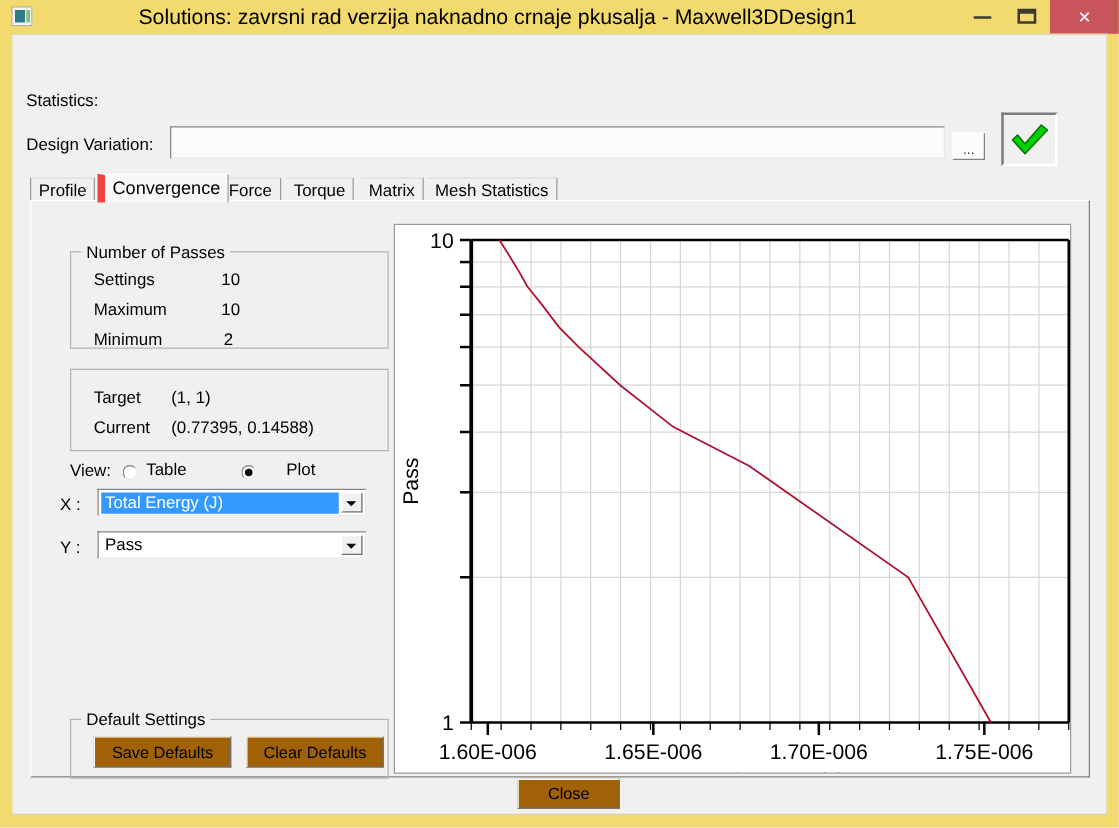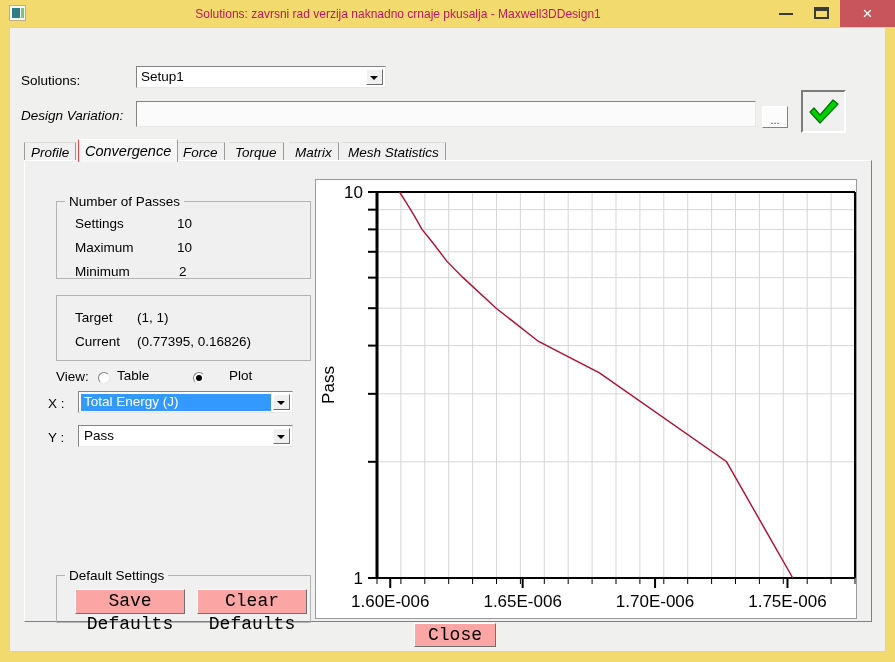"Solutions: zavrsni rad verzija naknadno" #title-text { color: #be185d -> #000000; font-size: 12px -> 17px }
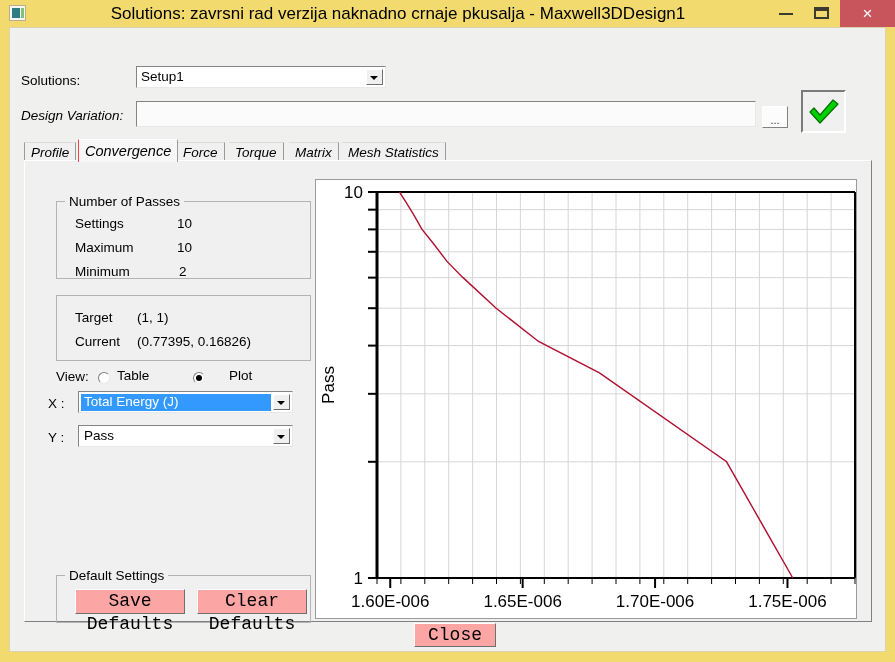"Solutions:" div.lbl { text: Solutions -> Statistics }
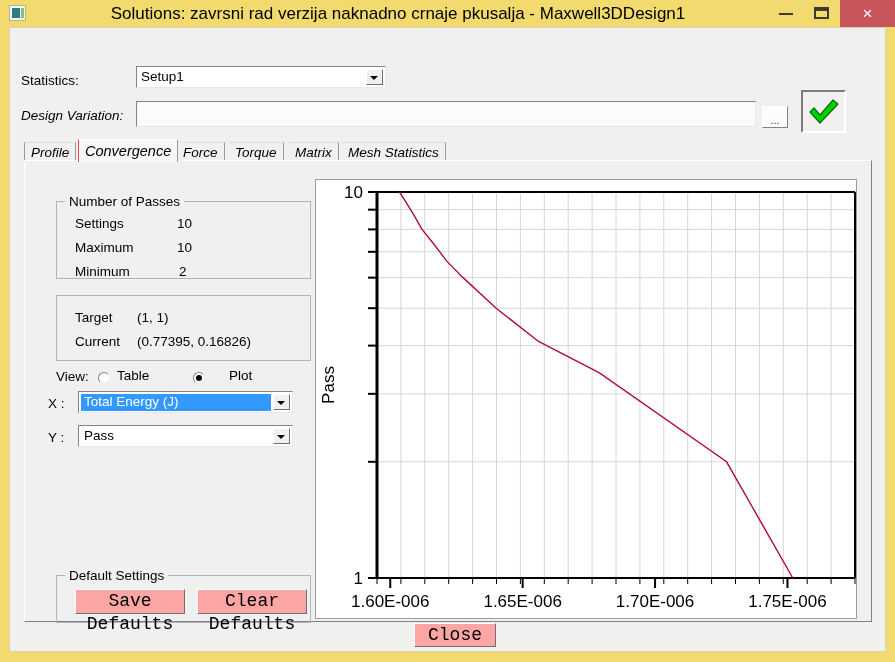"Setup1" div.sunken { html: <div> <span>Setup1</span> <span></span> </div> -> none }
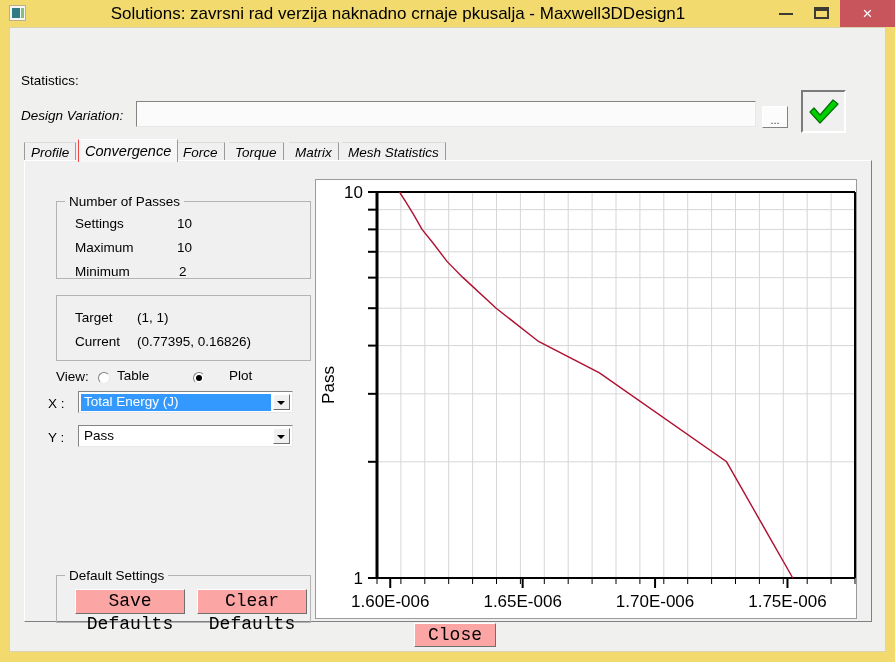"Design Variation:" #lbl-designvar { font-style: italic -> none }
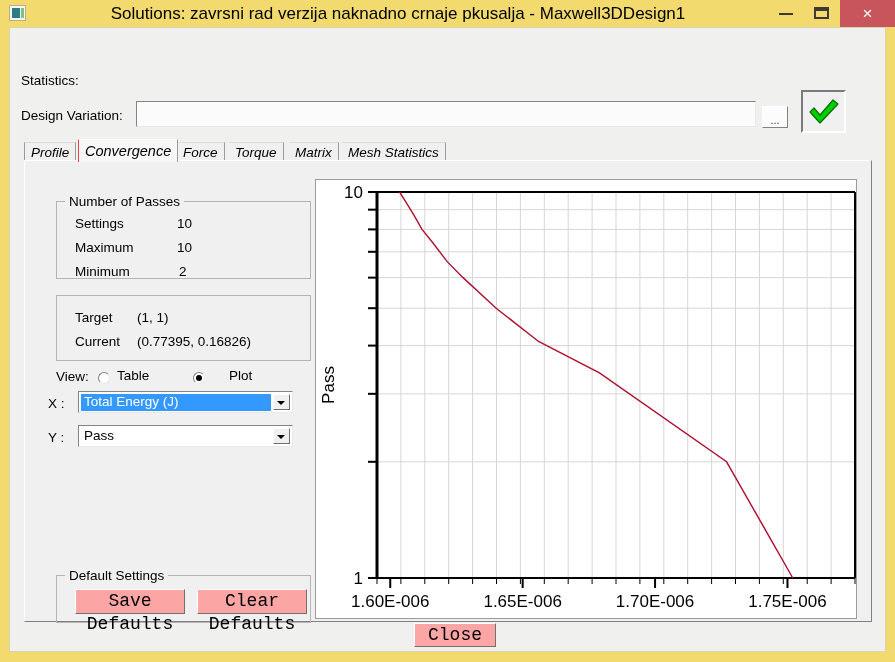"Profile" #tabstrip { font-style: italic -> none }
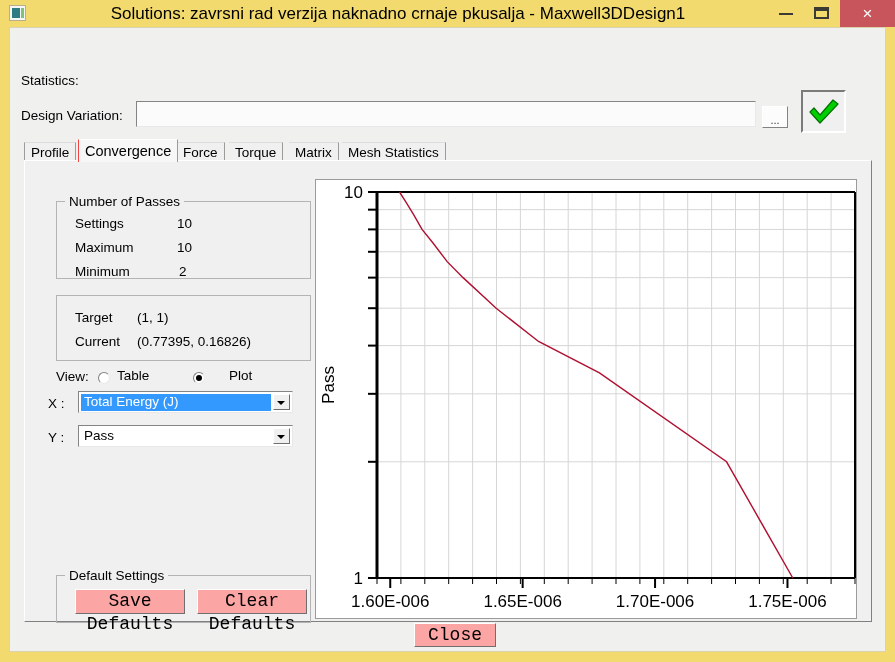"Convergence" .tab.active { border-left: 1px solid #ef4444 -> 6px solid #ef4444 }
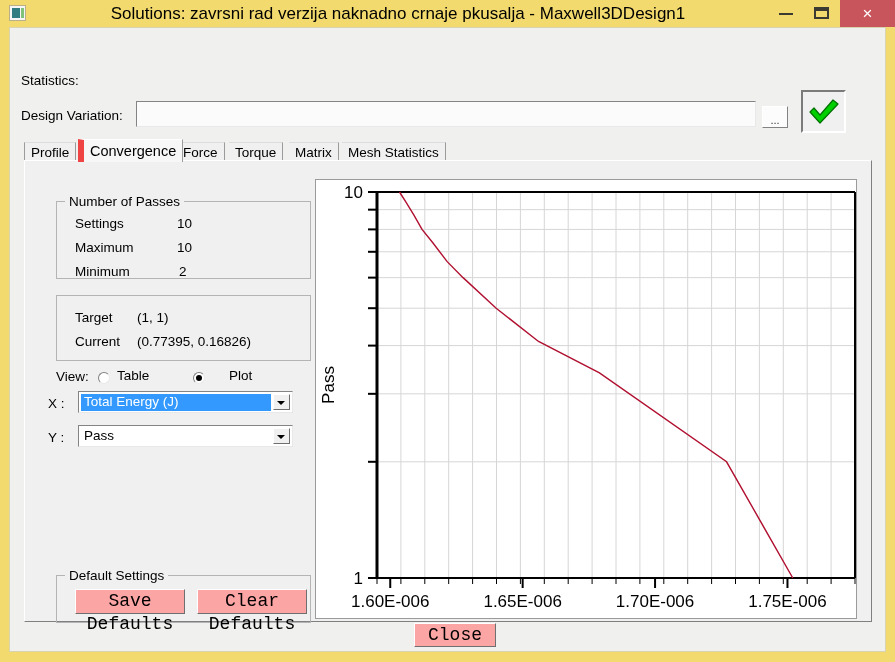"(0.77395, 0.16826)" span.grow-value { text: 0.16826 -> 0.14588 }
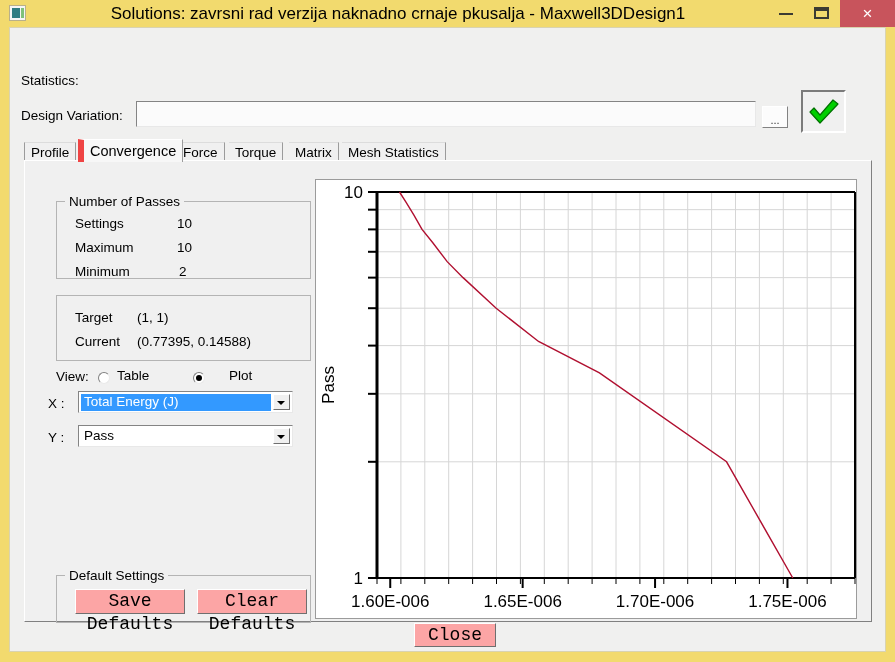"Save Defaults" .pushbtn { background: #fca5a5 -> #a16207; font-family: Liberation Mono, monospace -> none; font-size: 18px -> 13px }
